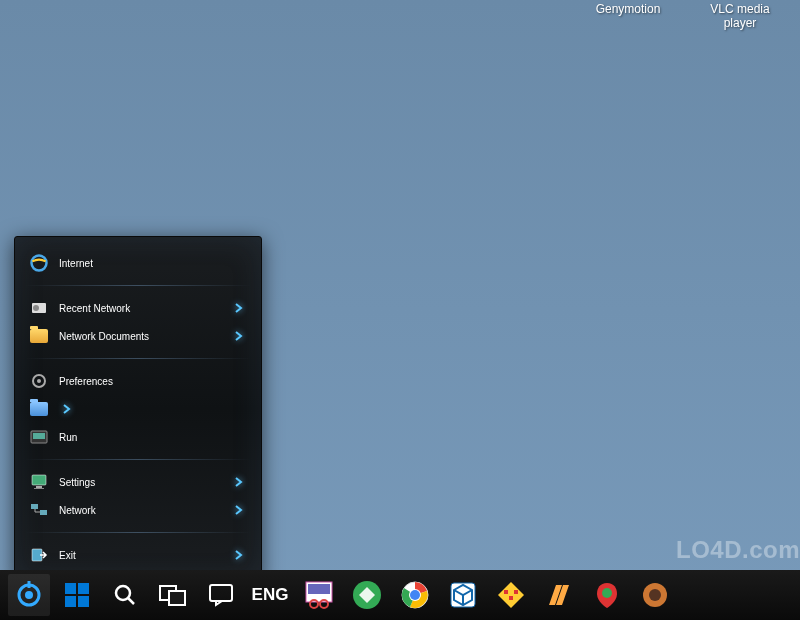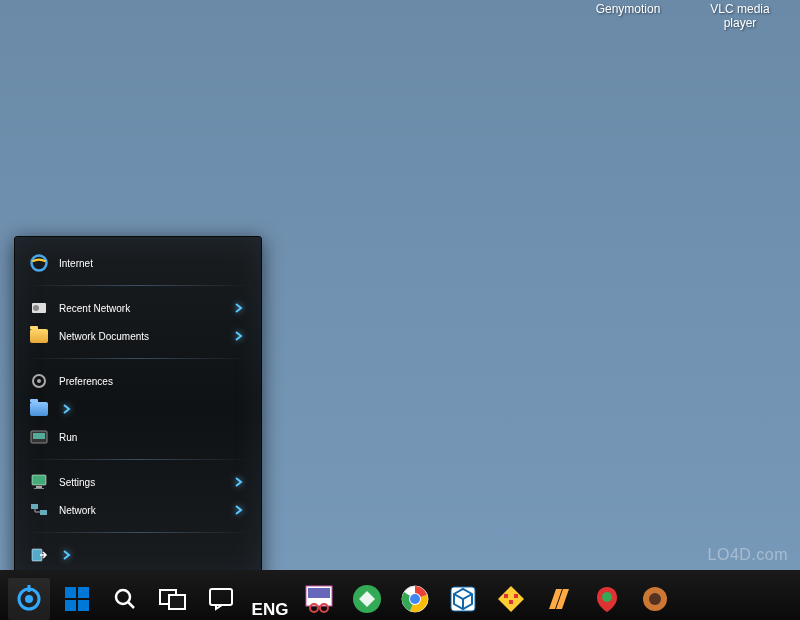"Exit" span.menu-label { html: none -> <span>Exit</span> }
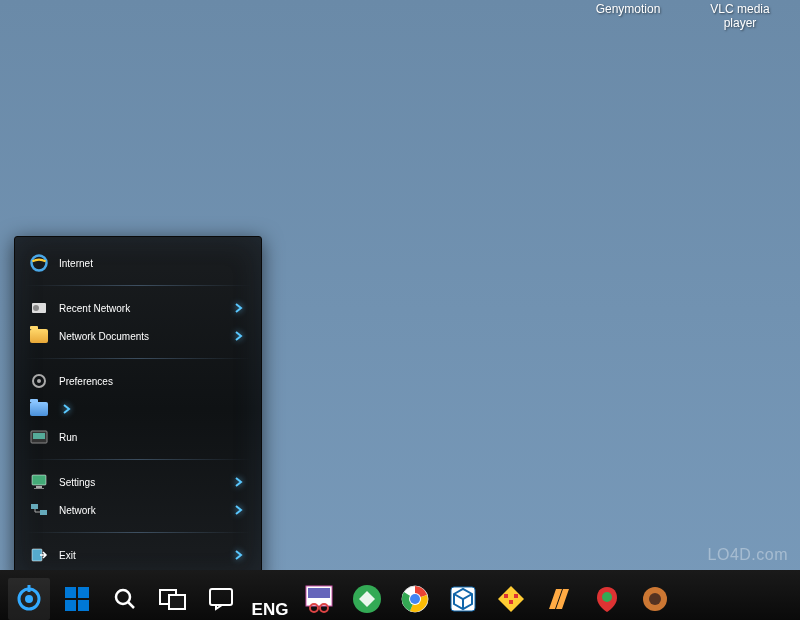"LO4D.com" .watermark { font-size: 16px -> 24px; font-weight: 400 -> 700; right: 12px -> 0 }
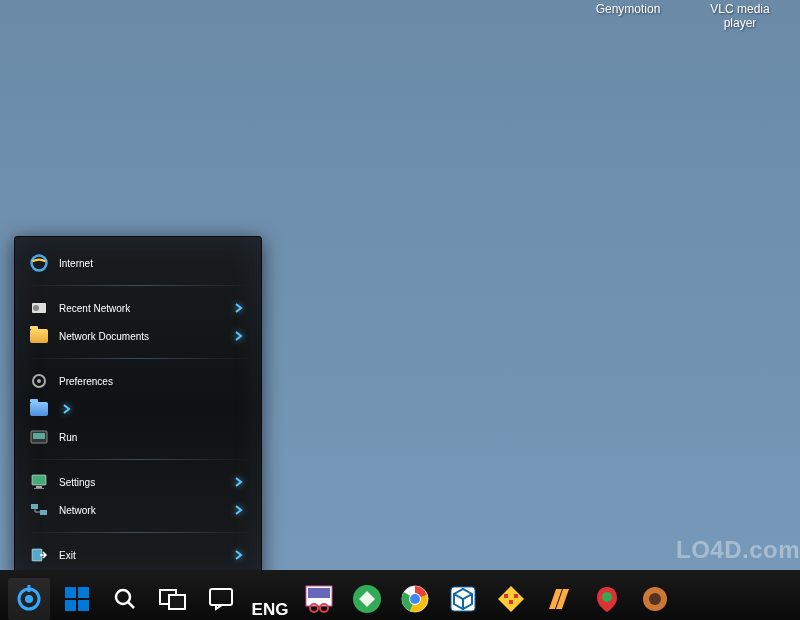"ENG" .taskbar { align-items: flex-end -> center }
